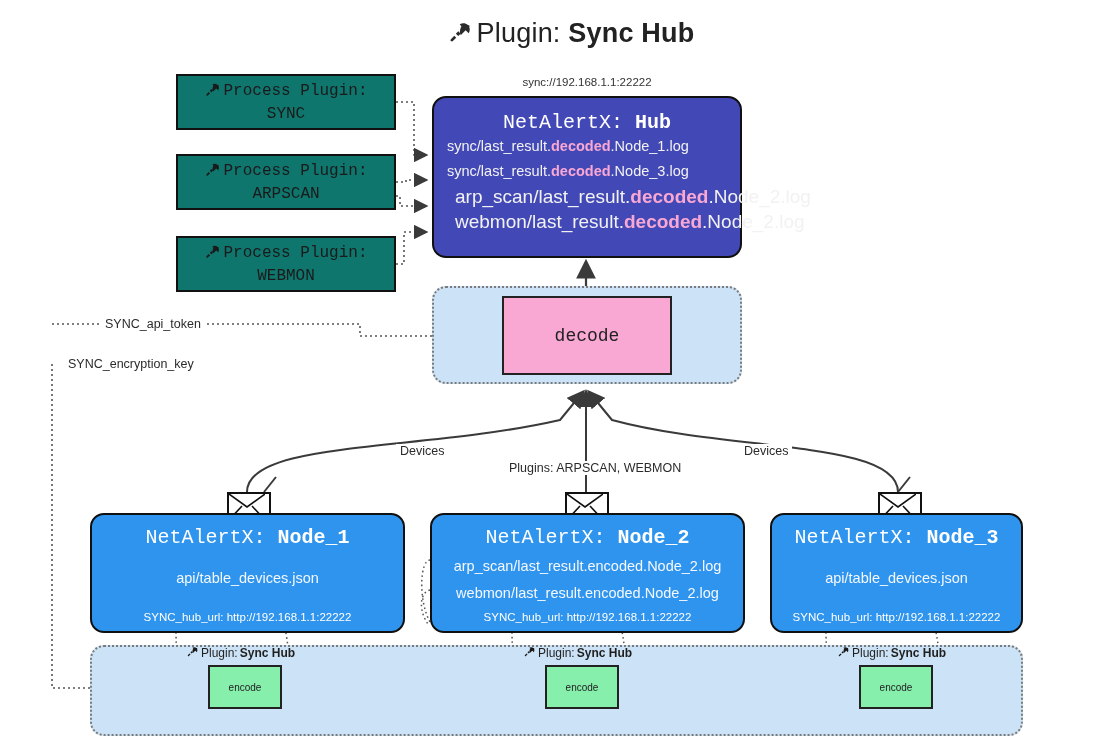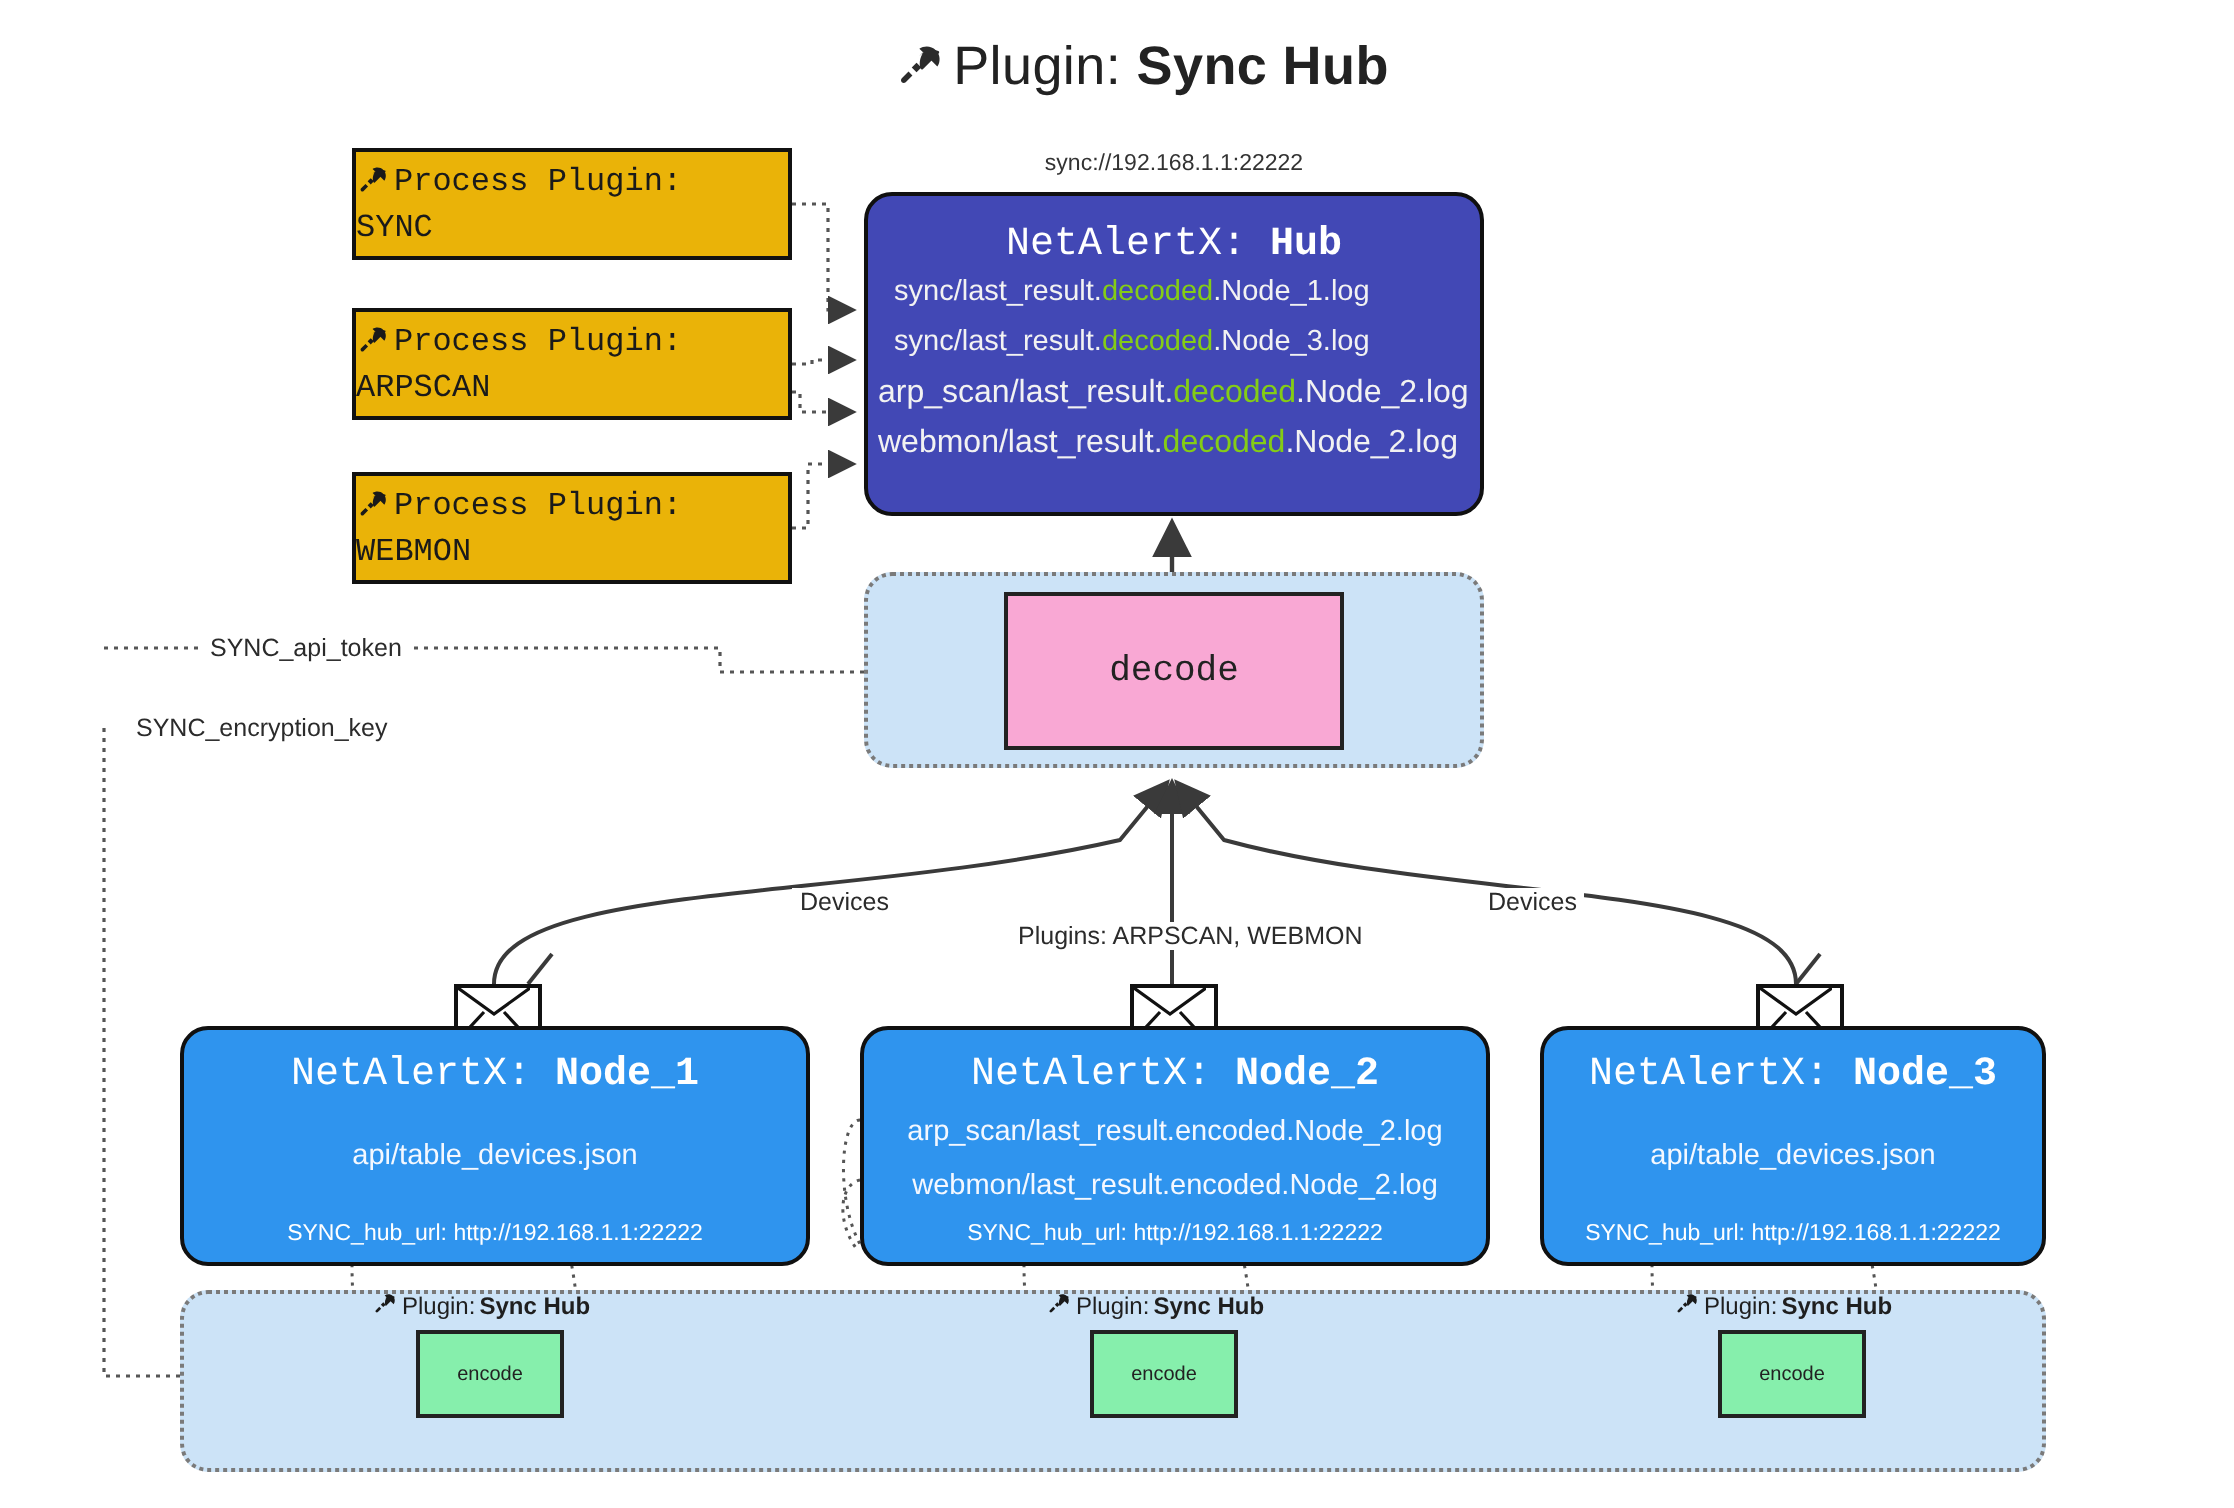"Process Plugin:" .pbox { align-items: none -> center; background: #eab308 -> #0f766e }
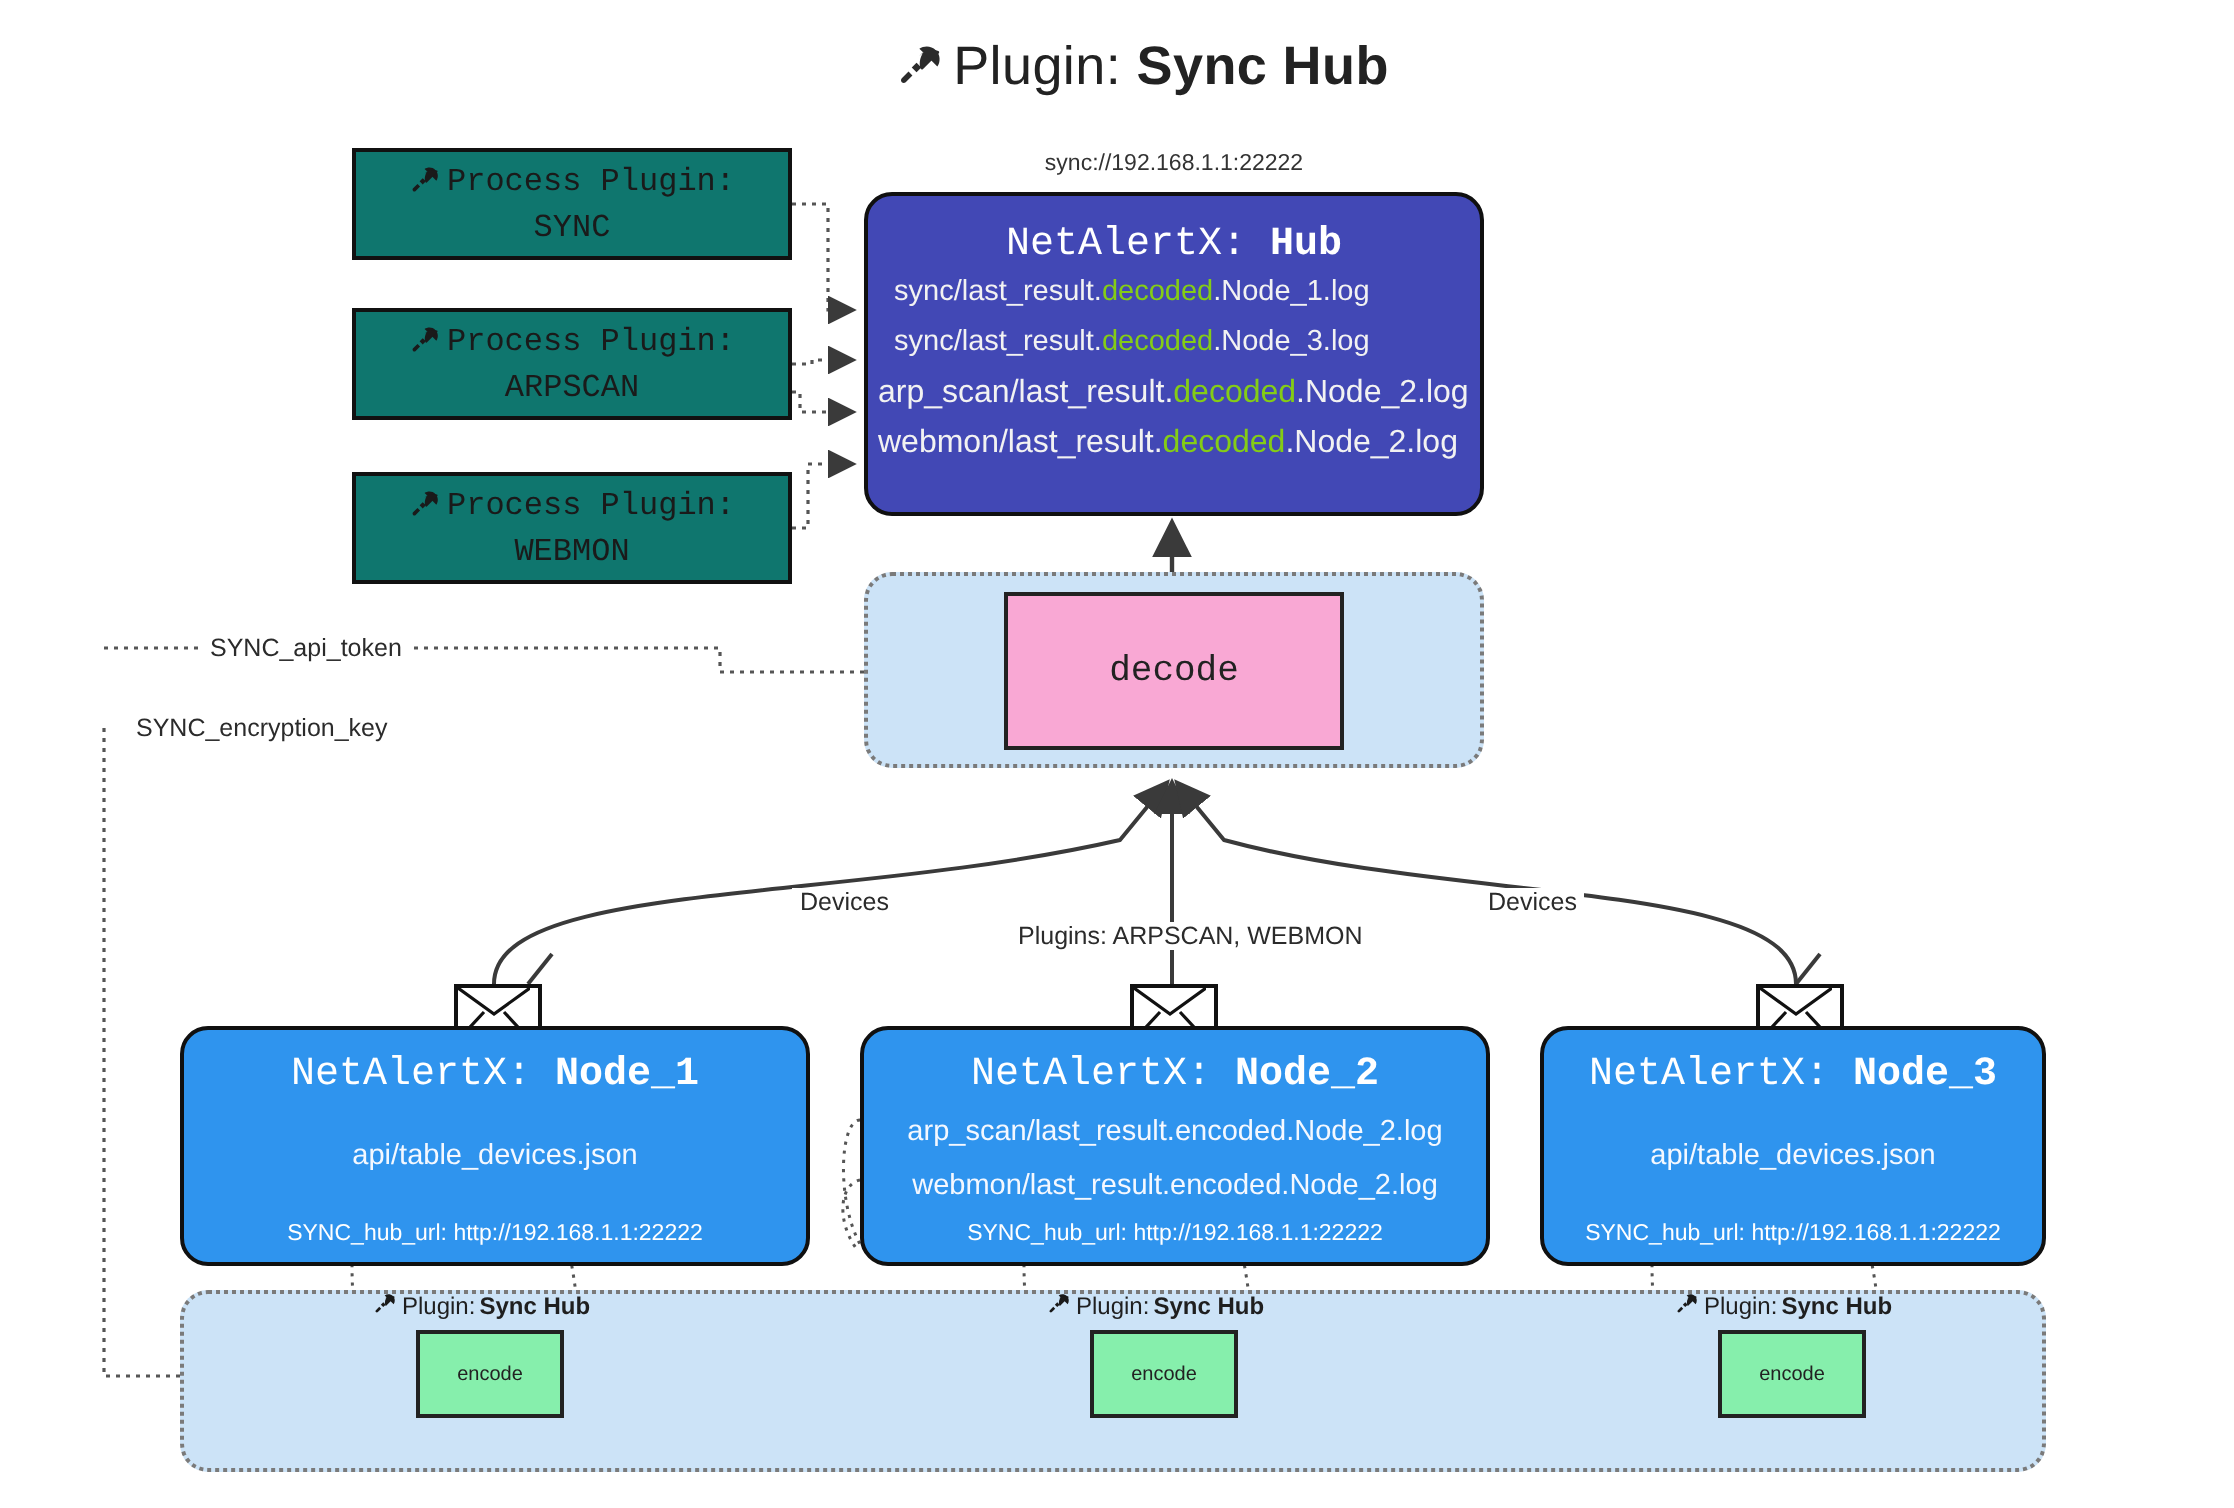"decoded" #hub .logline b { color: #84cc16 -> #f9a8d4; font-weight: normal -> bold }
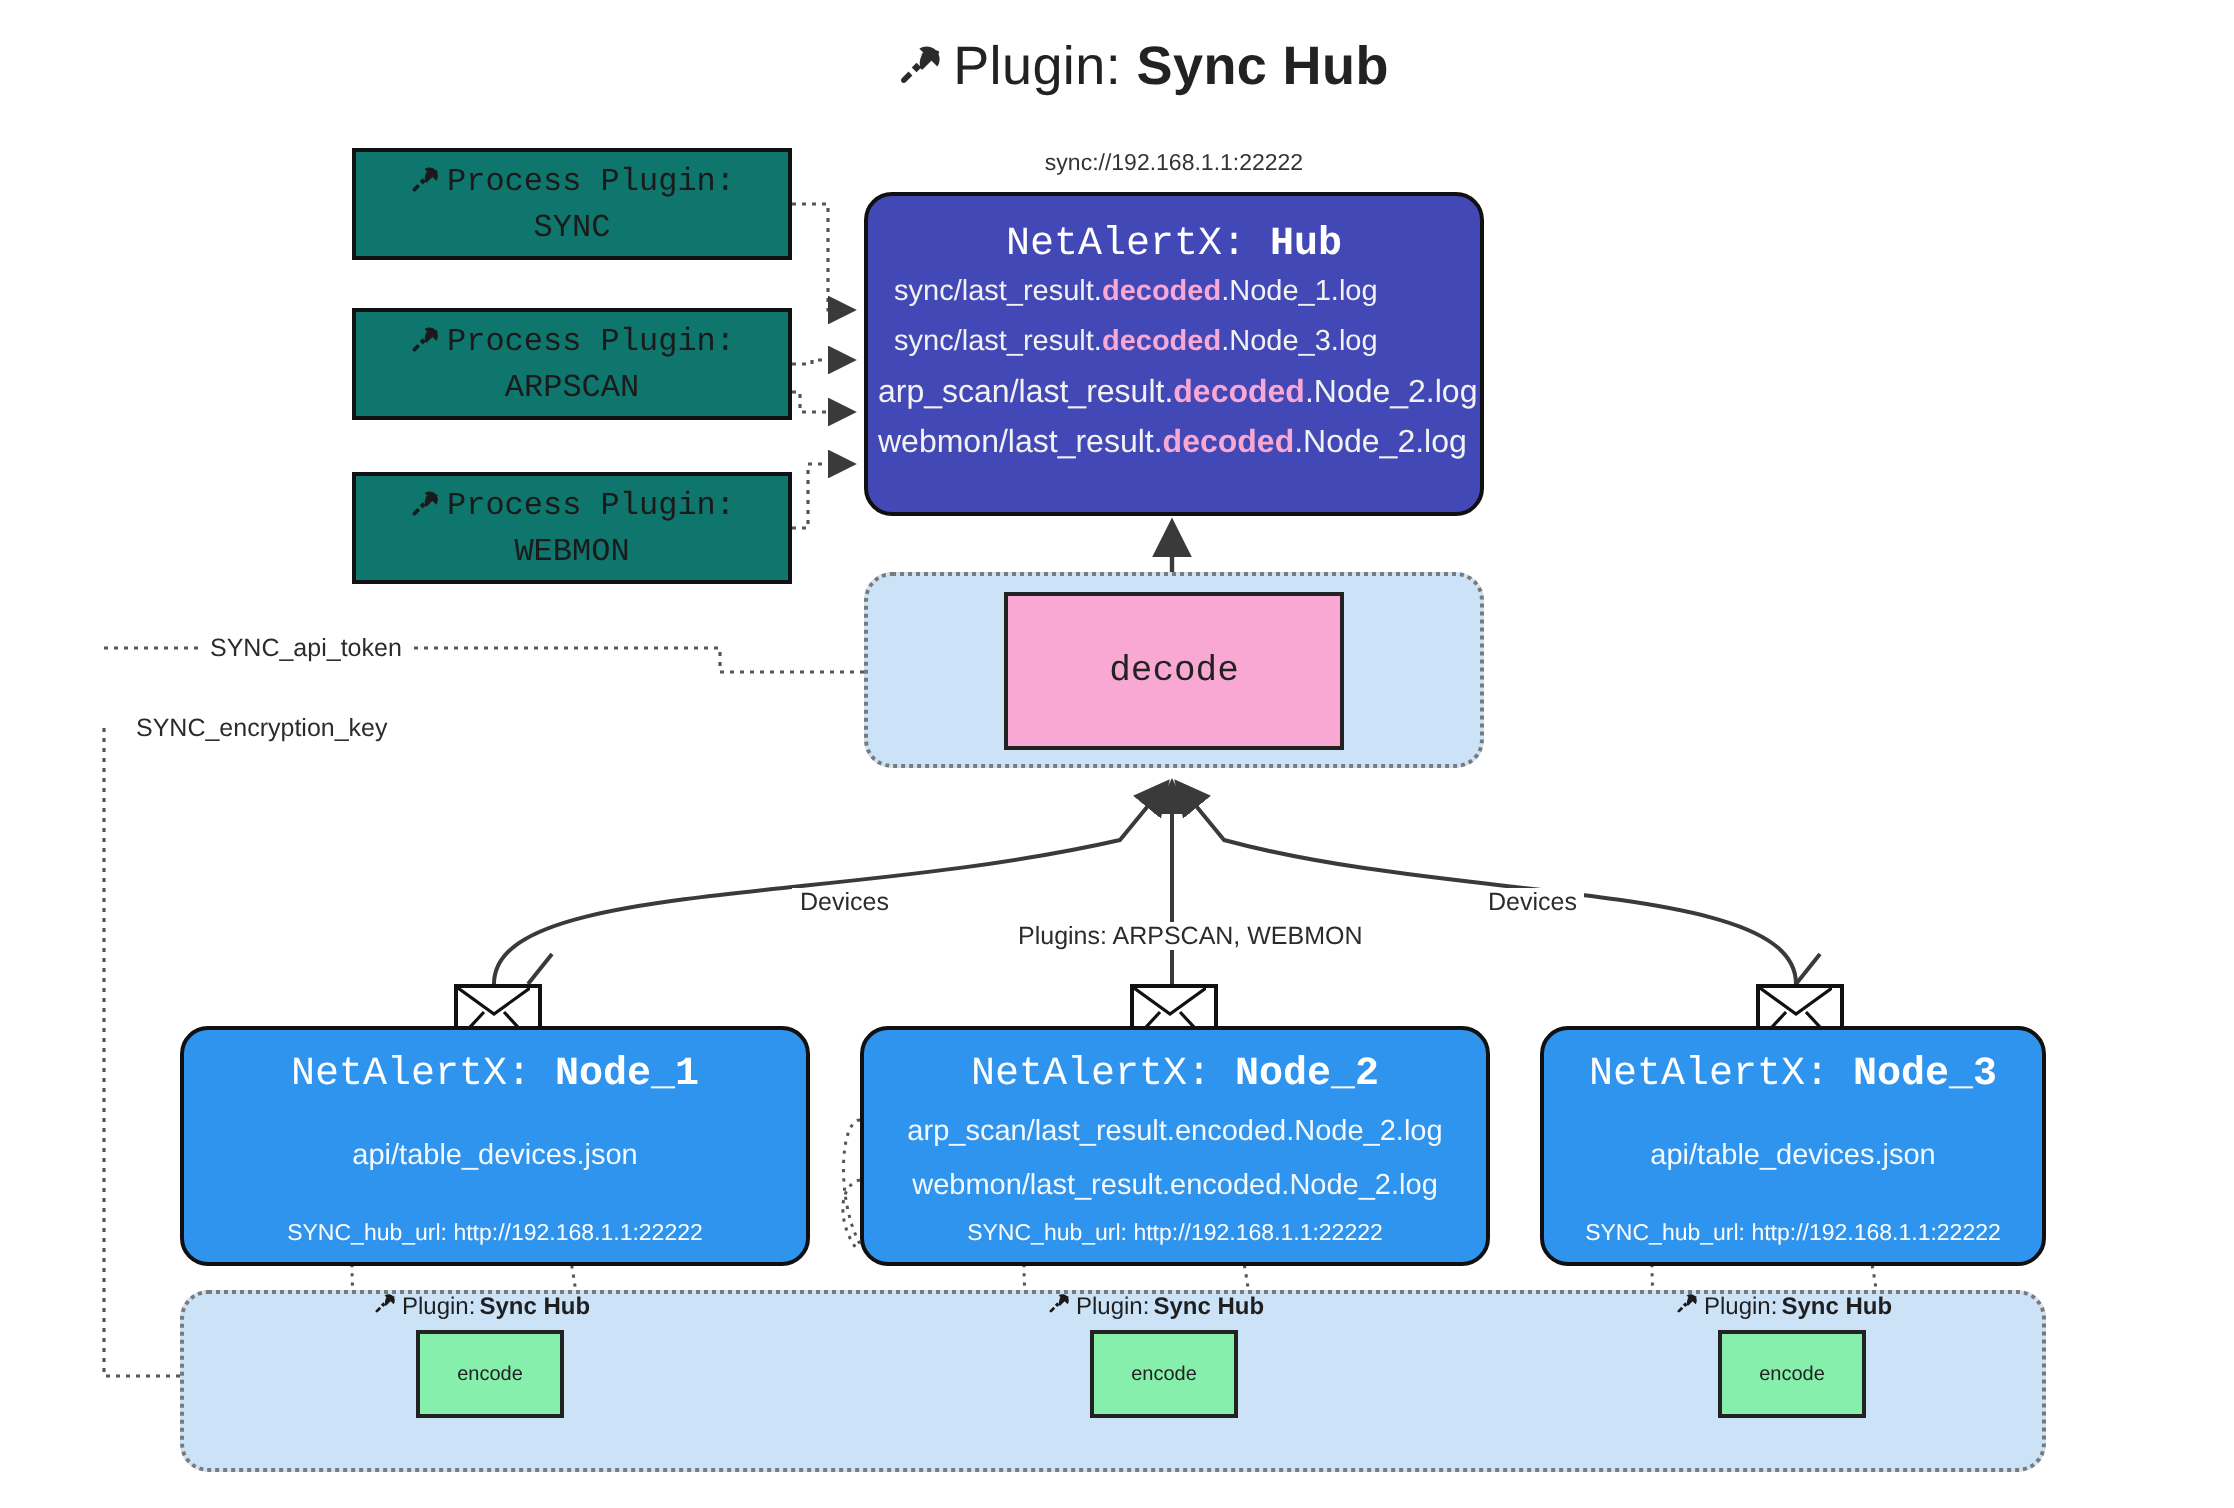"arp_scan/last_result.decoded.Node_2.log" #hub .logline.tight { font-size: 16px -> 19px; padding-left: 5px -> 21px }
